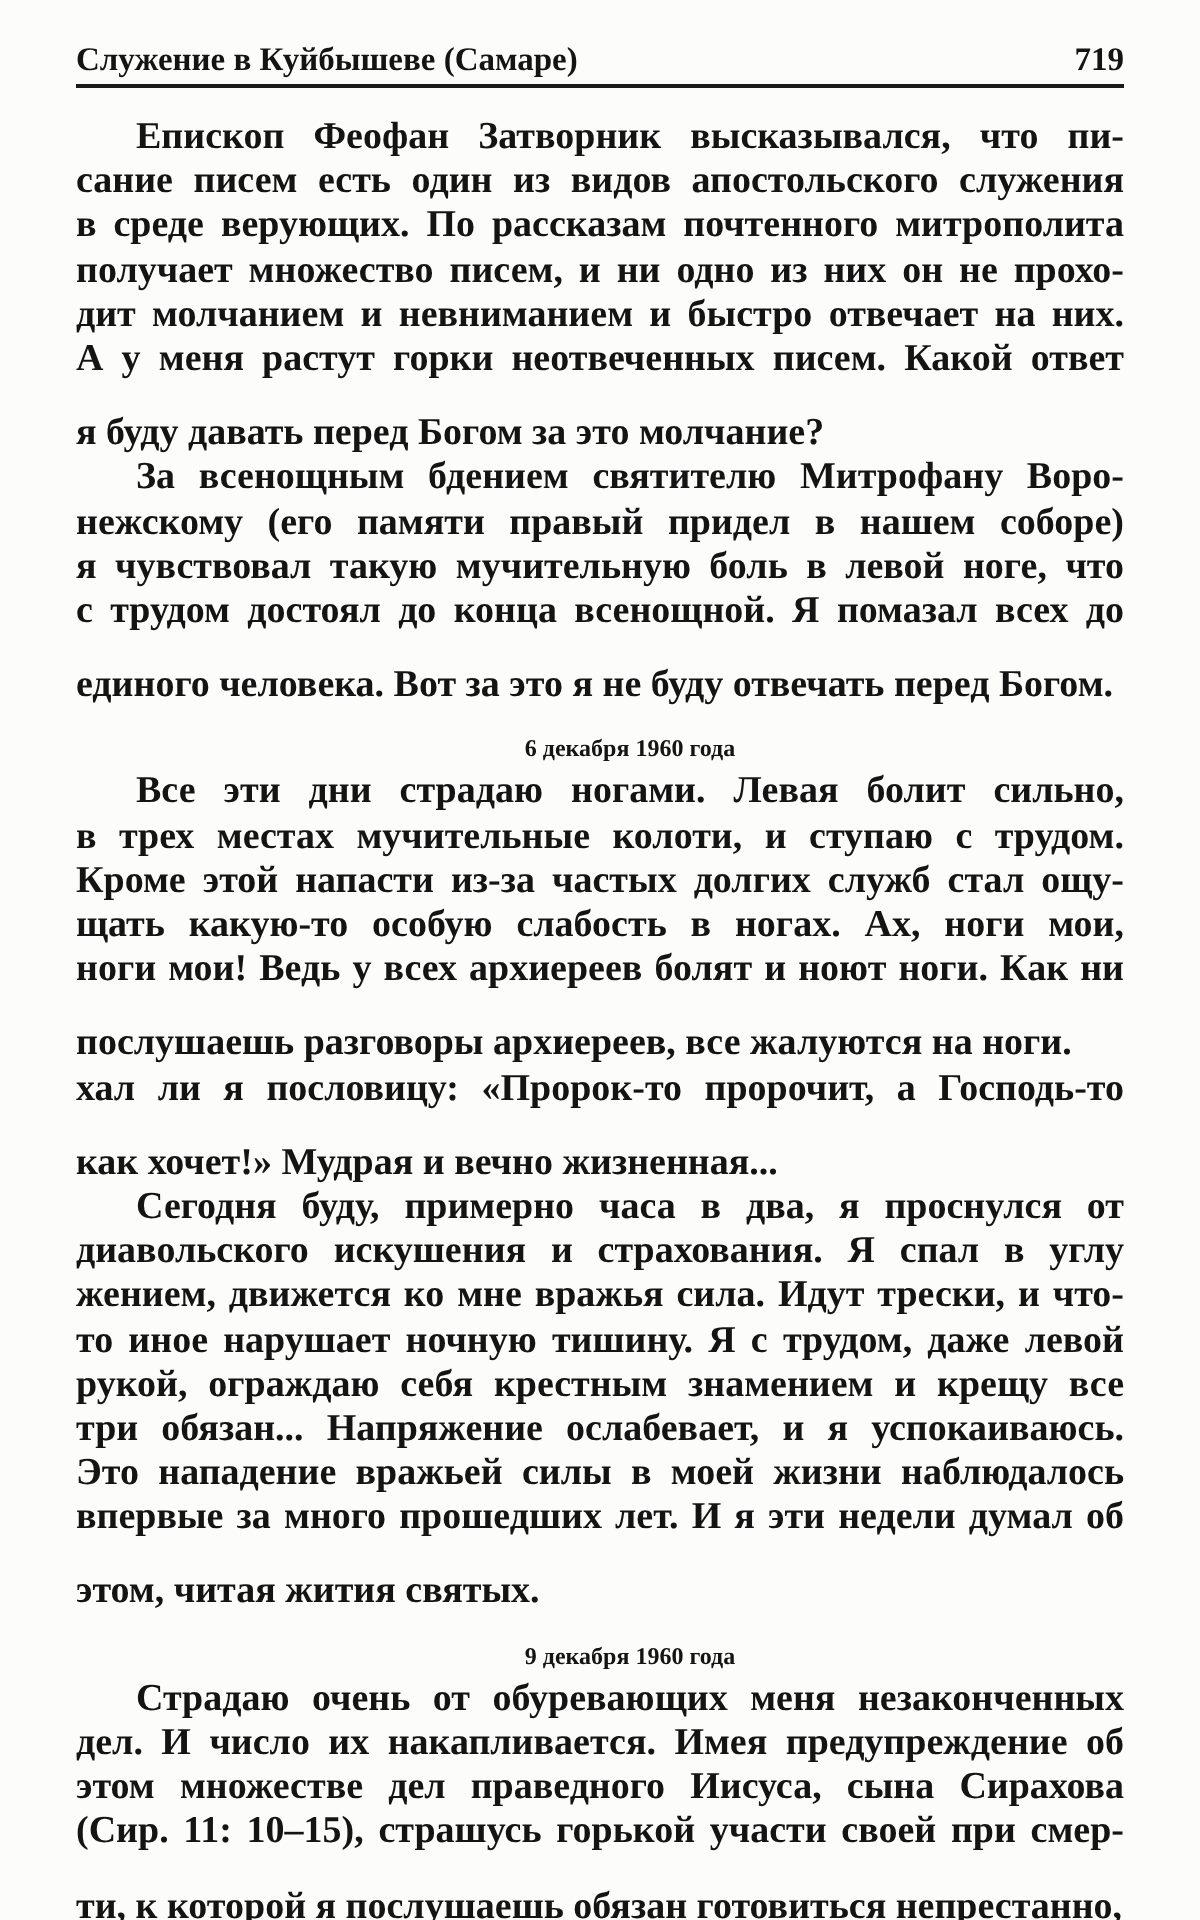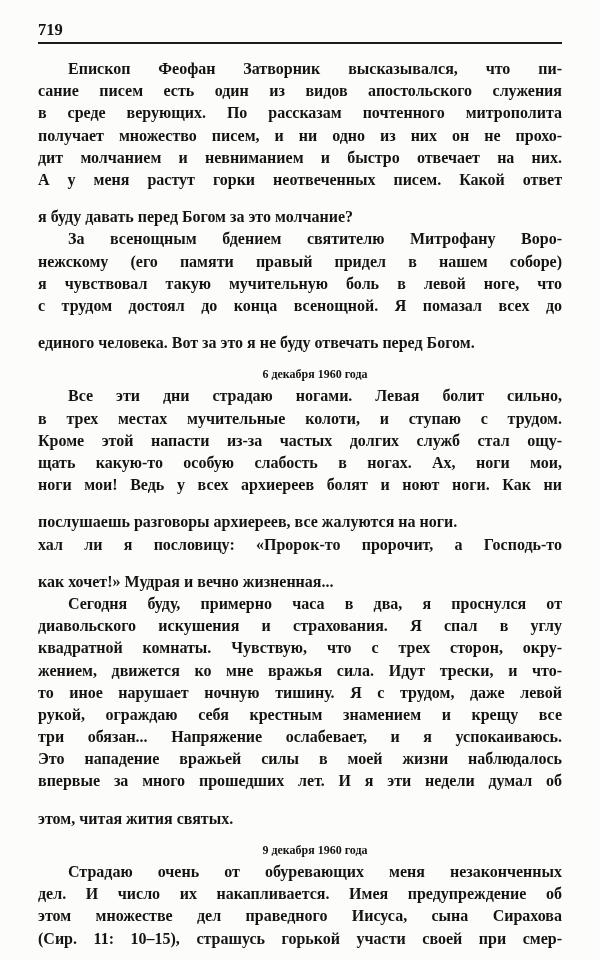"Служение в Куйбышеве (Самаре)" span { html: none -> <span>Служение в Куйбышеве (Самаре)</span> }
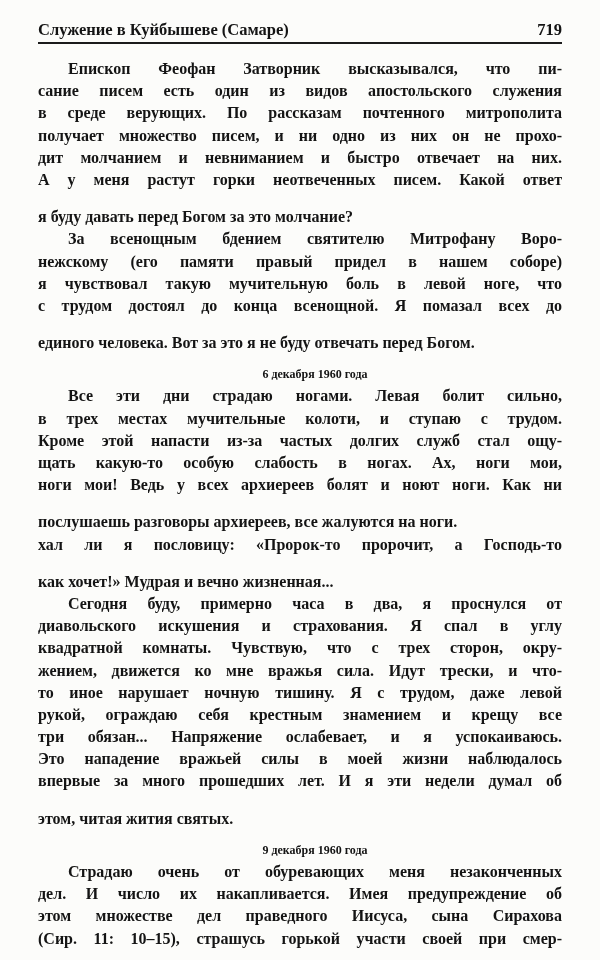"Епископ Феофан Затворник высказывался," .line { font-size: 16px -> 19px }
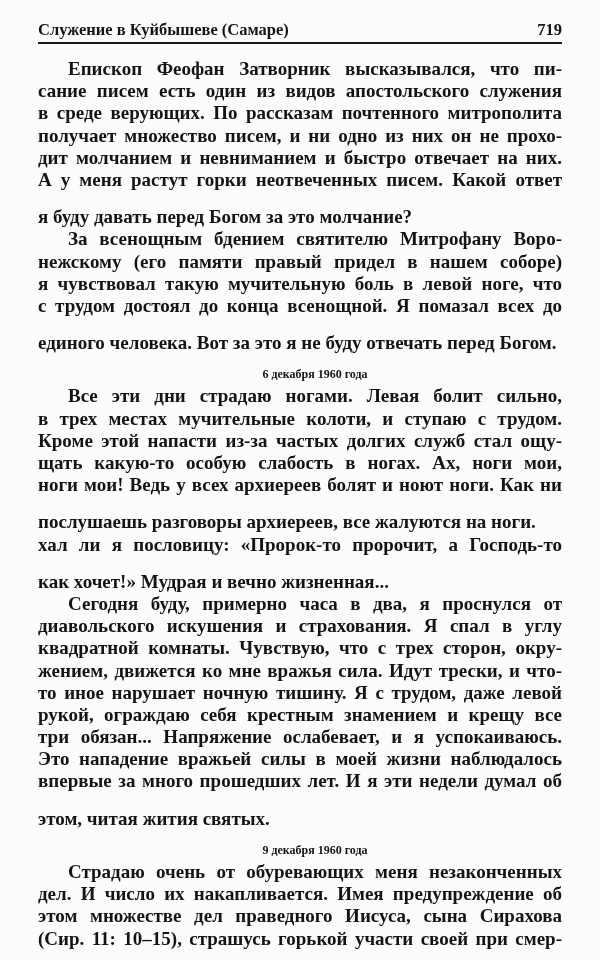"квадратной комнаты. Чувствую, что с" div.line { html: <div>квадратной комнаты. Чувствую, что с трех сторон, окру-</div> -> none }
